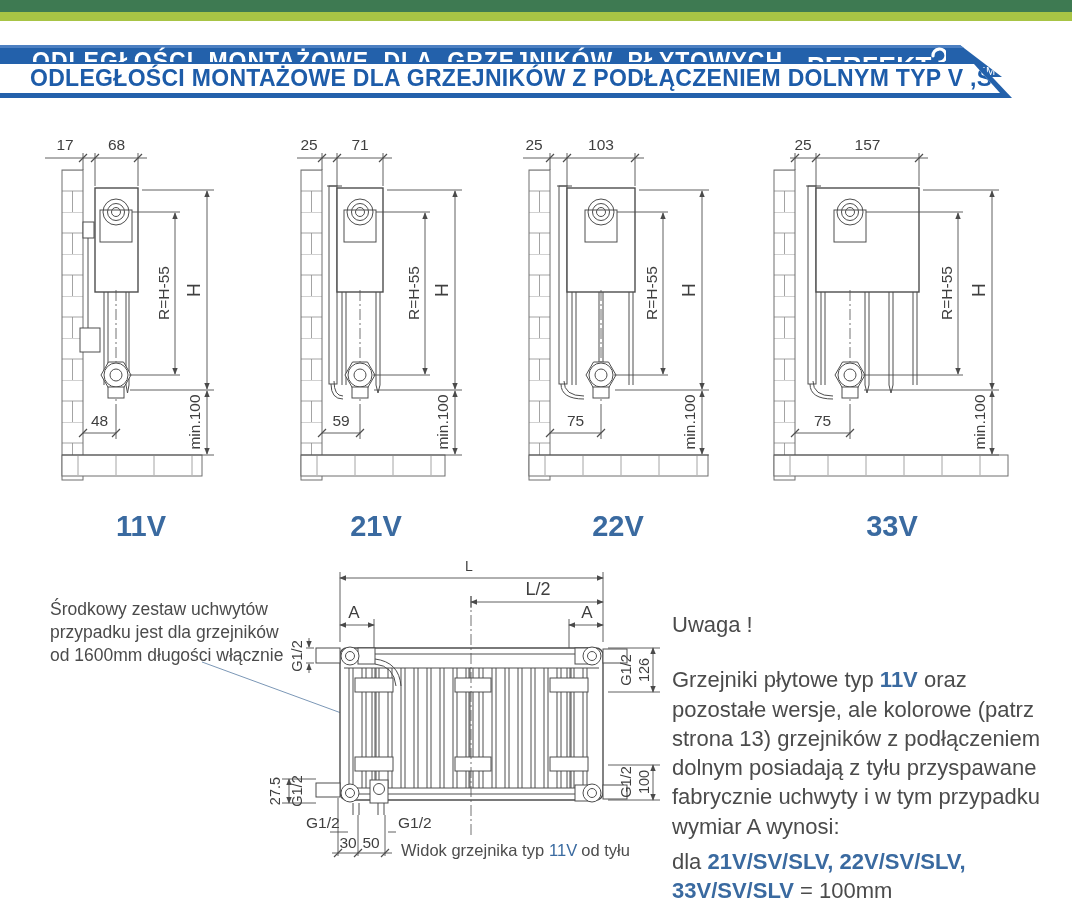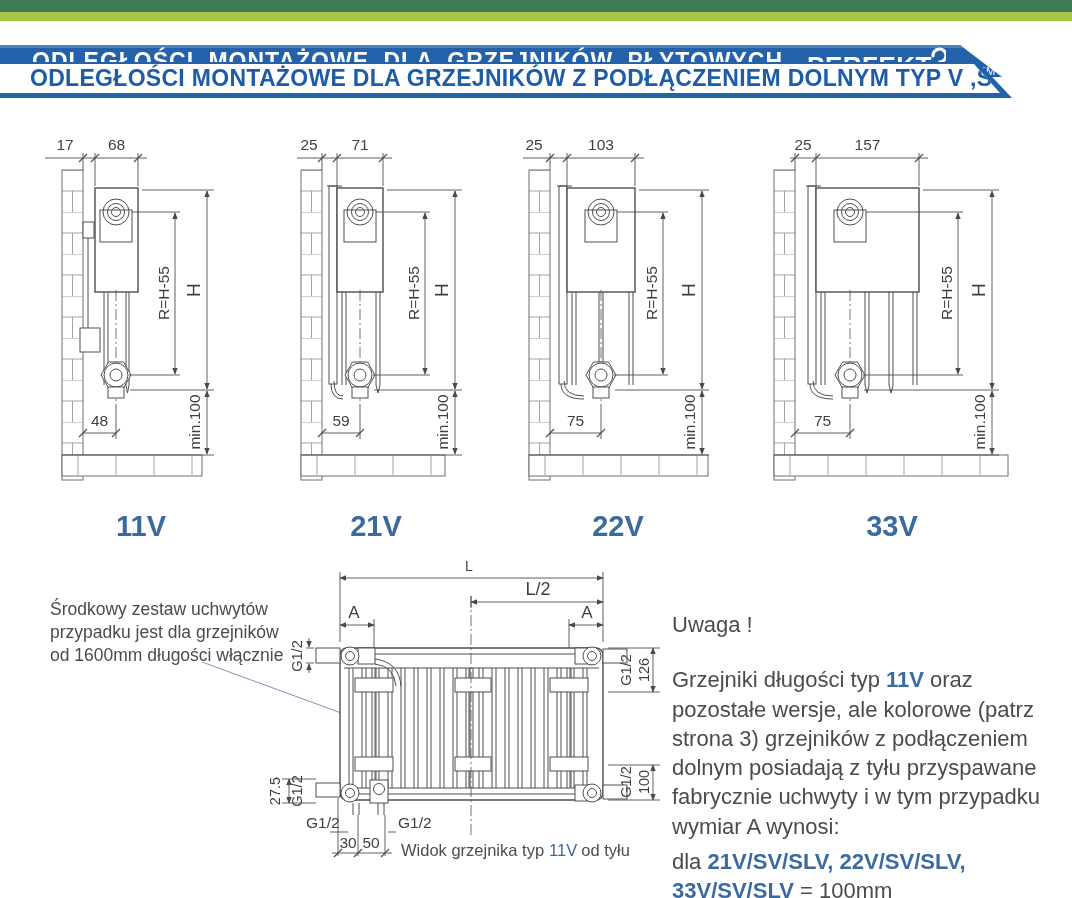"Grzejniki długości typ" span { text: długości -> płytowe }
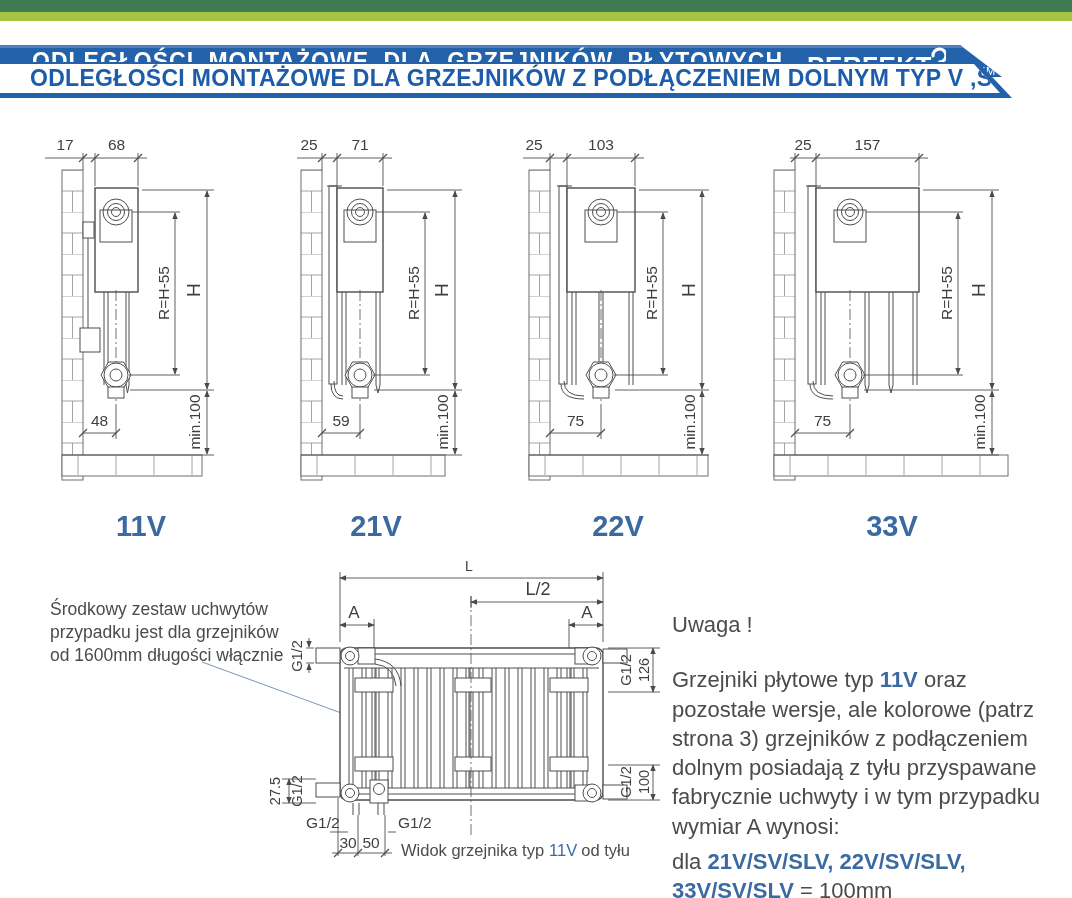"oraz pozostałe wersje, ale kolorowe" span { text: 3 -> 13 }
